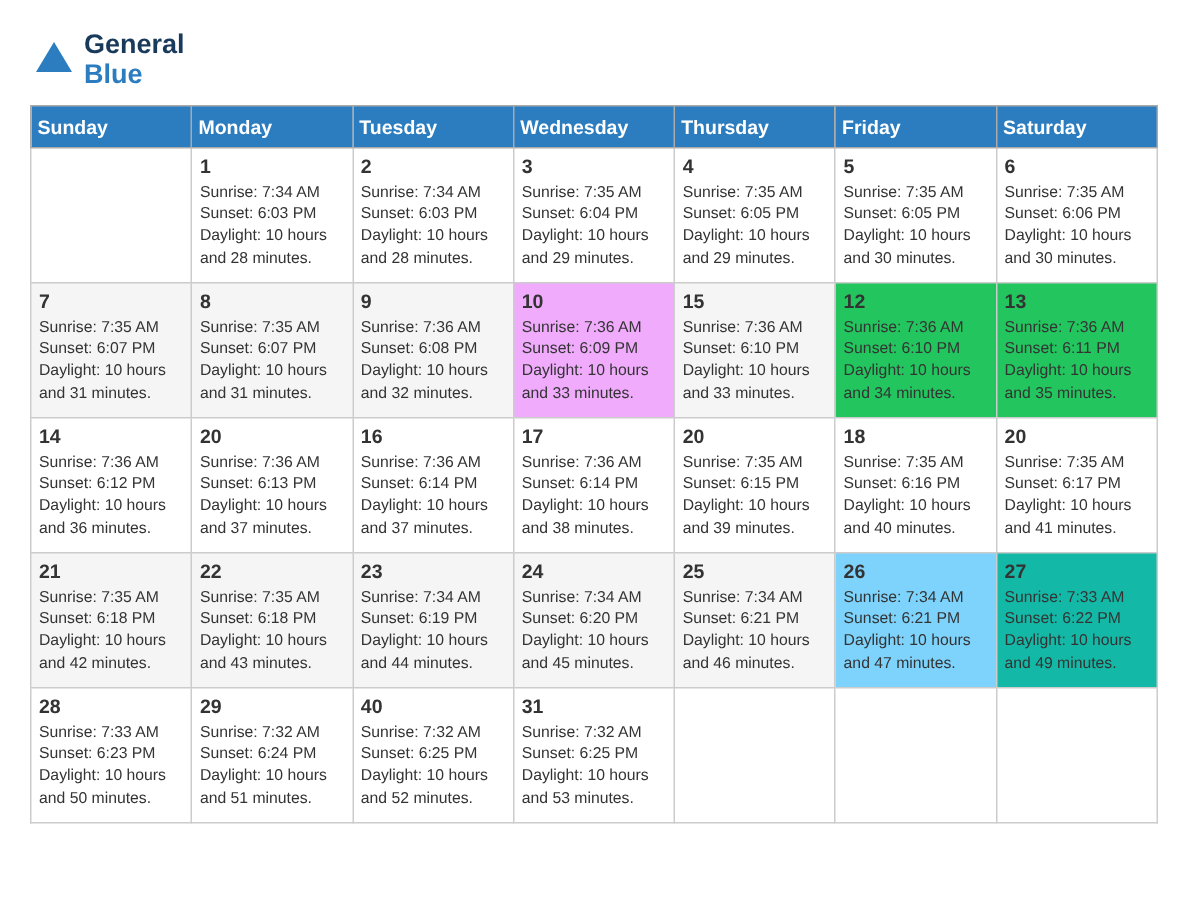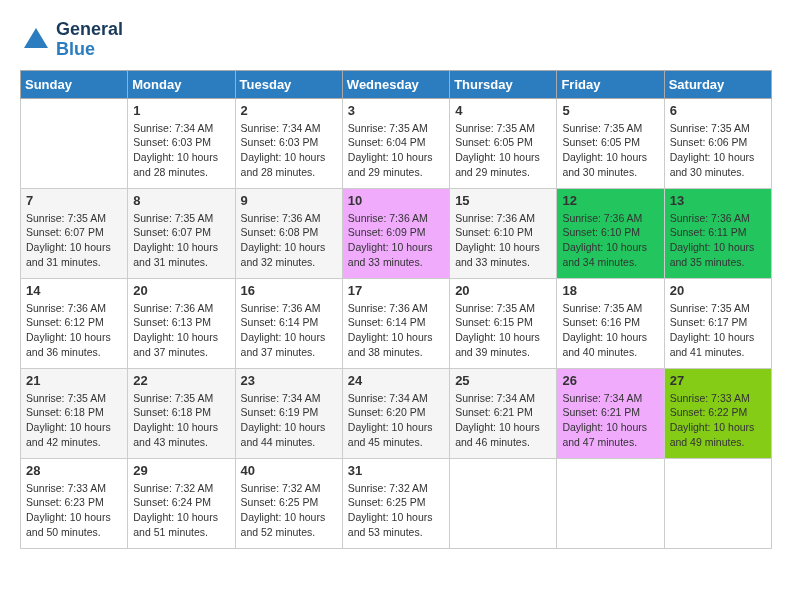"26" td { background-color: #f0abfc -> #7dd3fc }
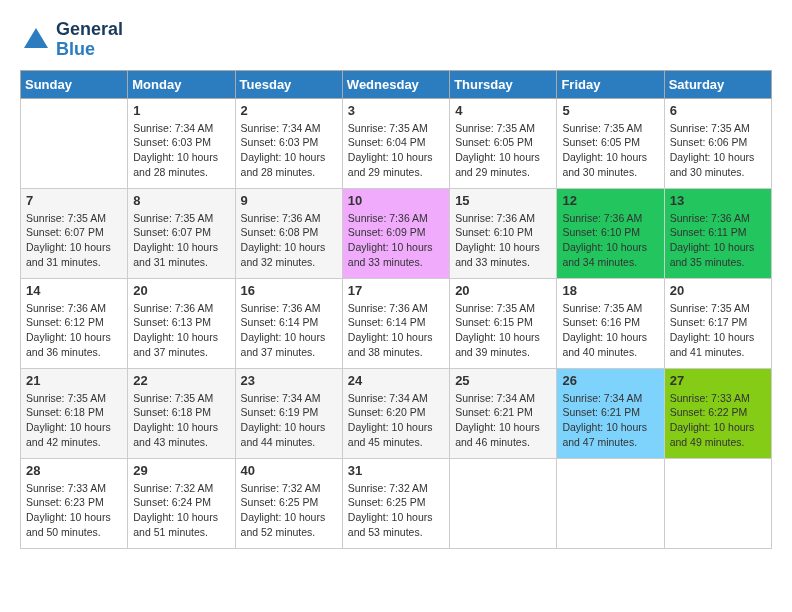"27" td { background-color: #84cc16 -> #14b8a6 }
